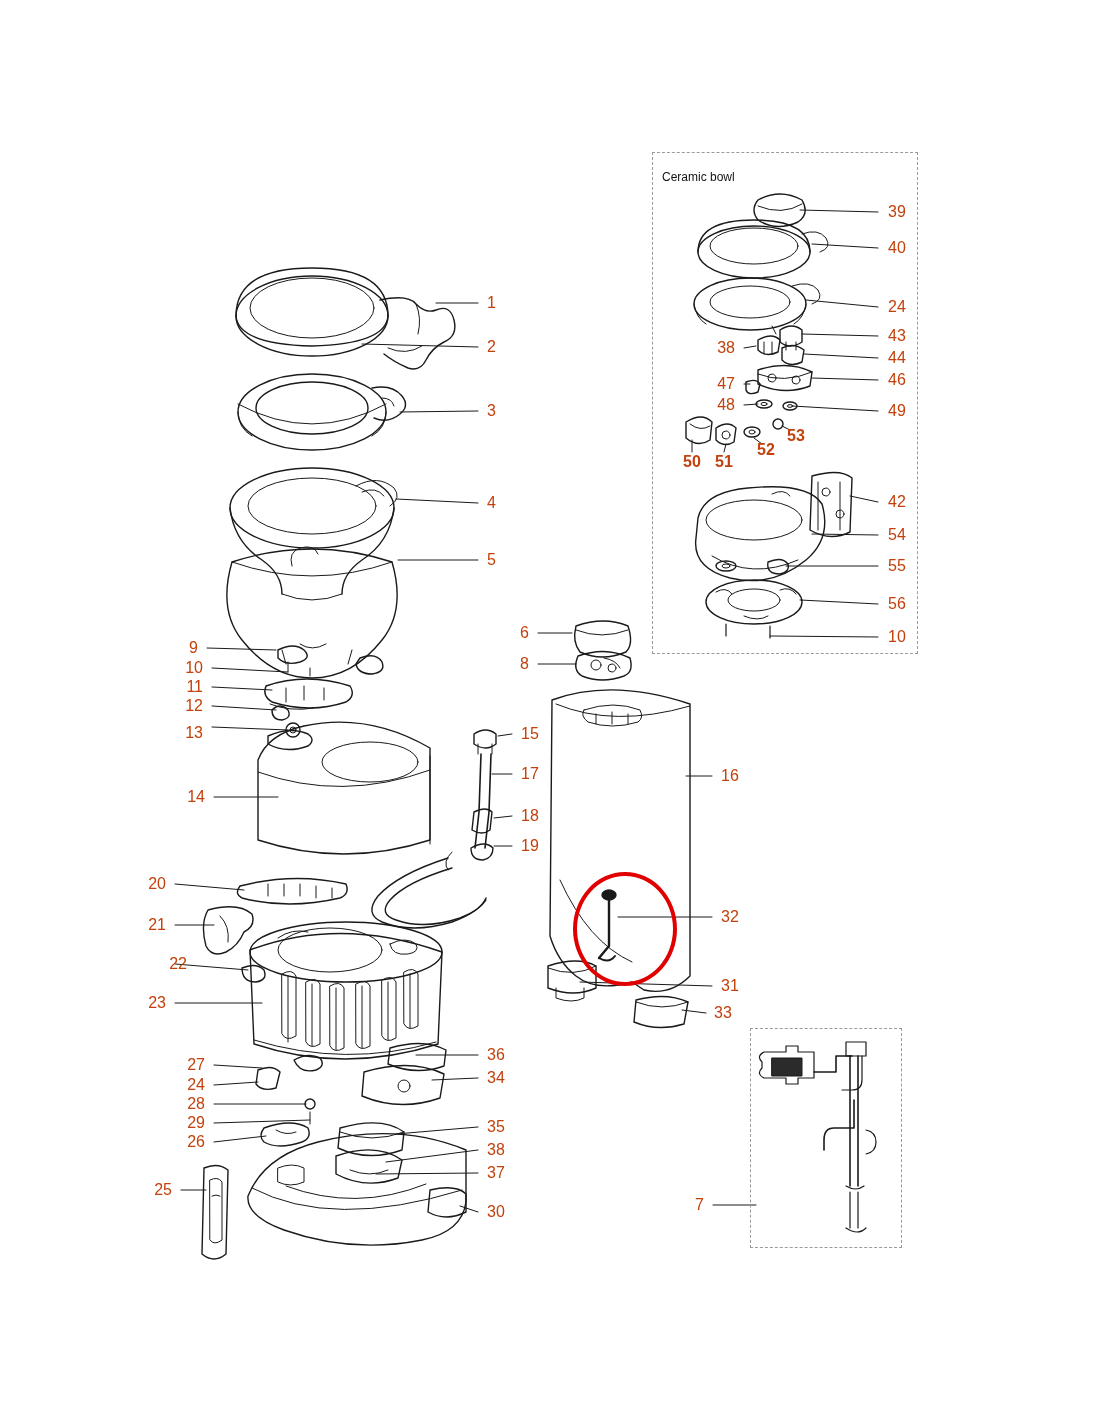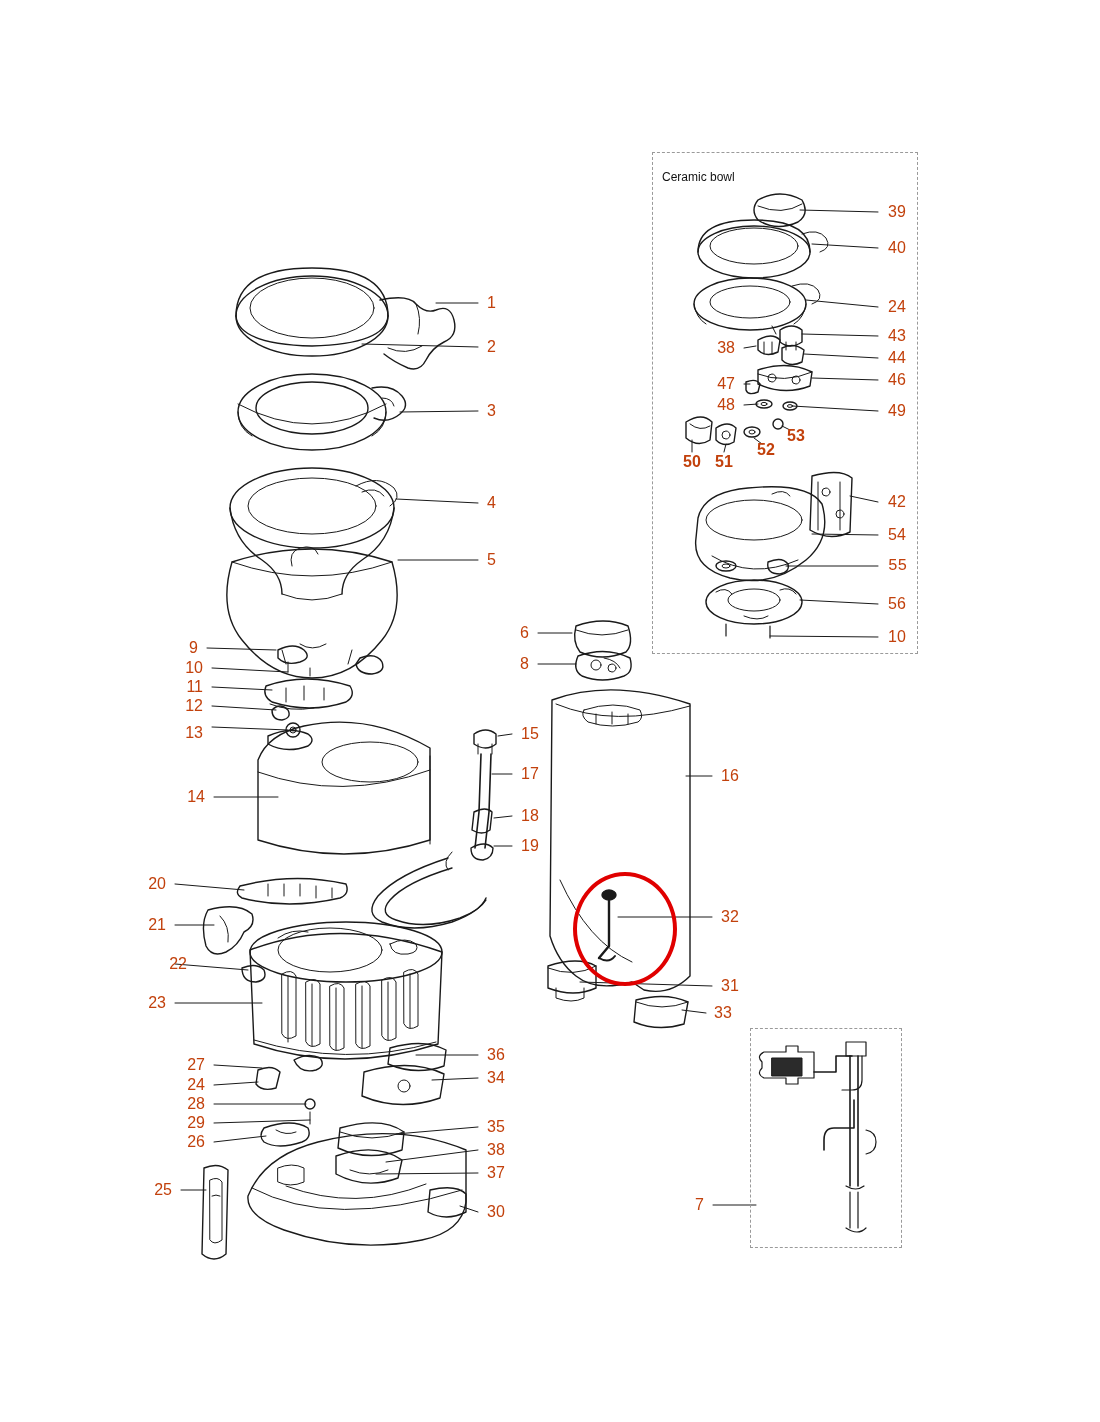"55" div.callout { font-family: Liberation Mono, monospace -> none }
